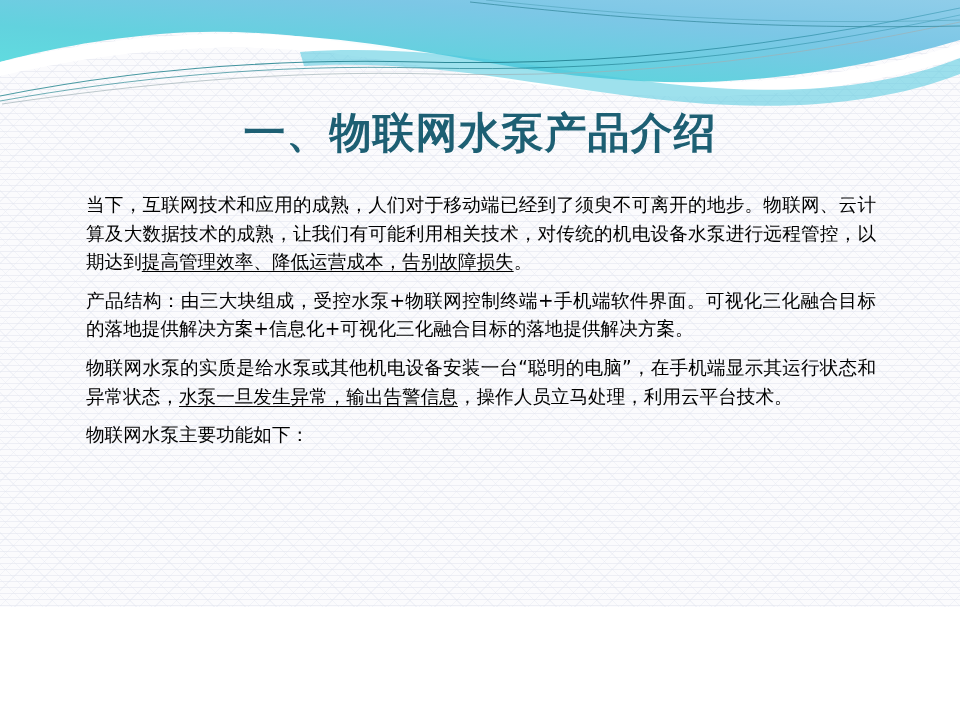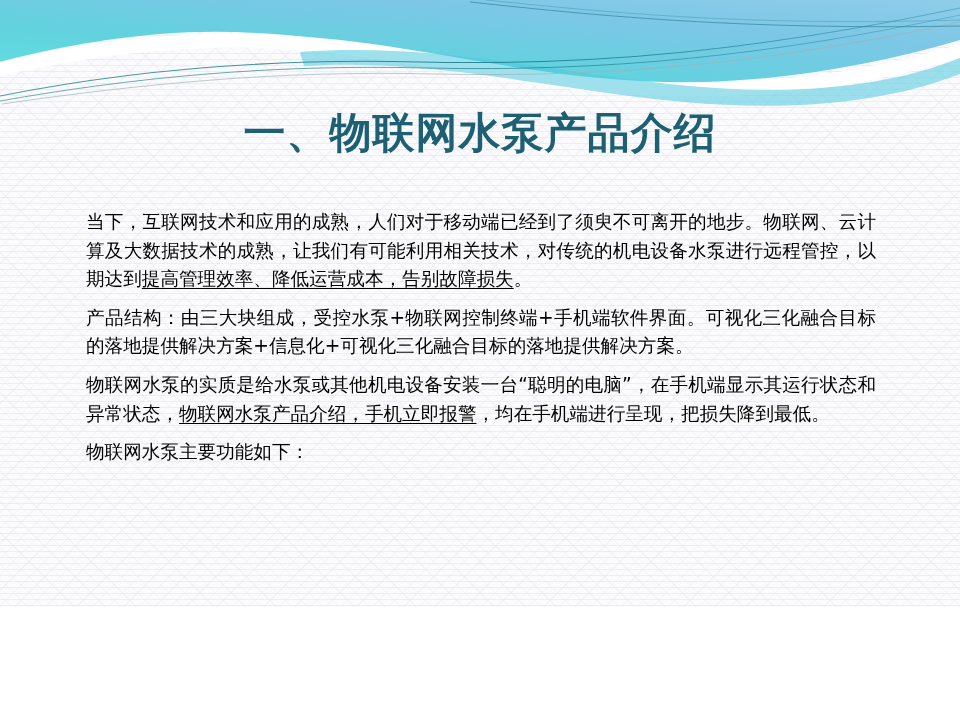"当下，互联网技术和应用的成熟，人们对于移动端已经到了须臾不可离开的地步。物联网、" .body-text { top: 208px -> 191px }
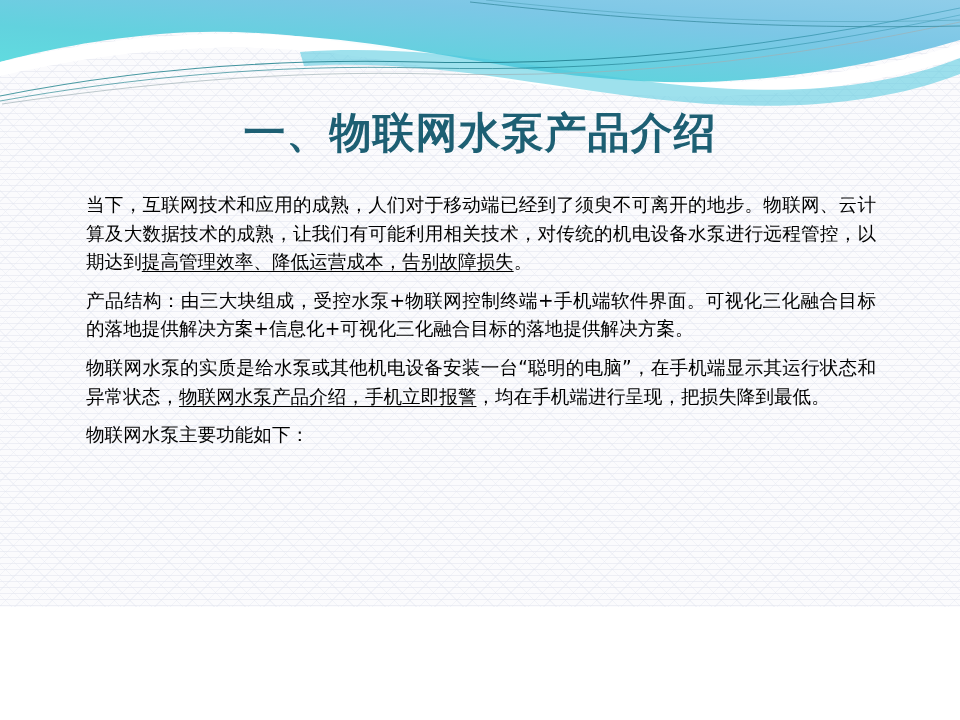"物联网水泵产品介绍，手机立即报警" span.u { text: 物联网水泵产品介绍，手机立即报警 -> 水泵一旦发生异常，输出告警信息 }
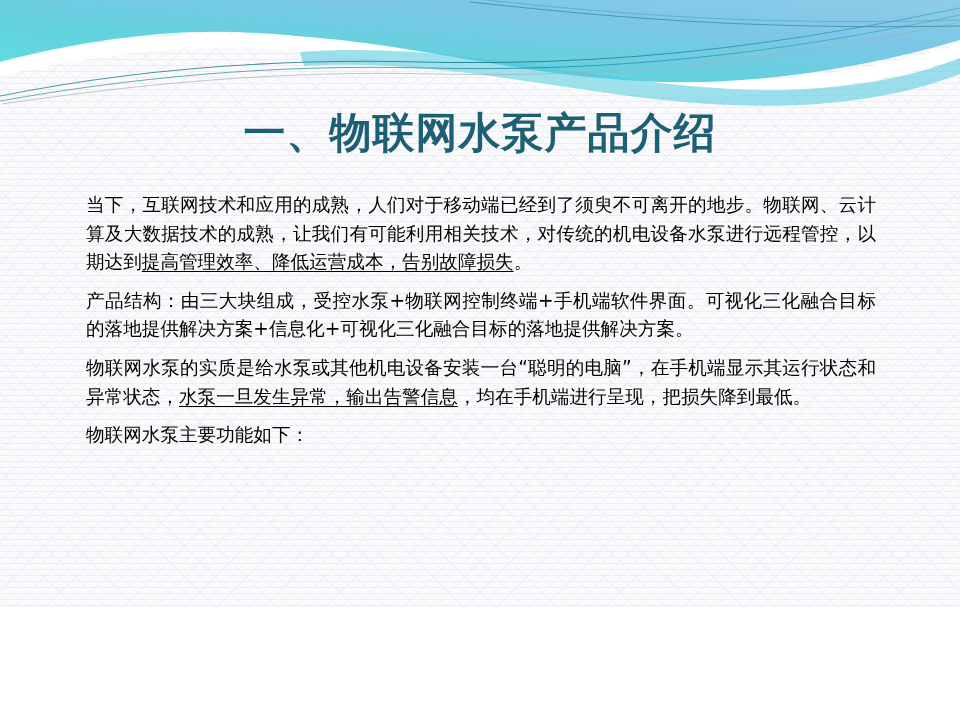"，均在手机端进行呈现，把损失降到最低。" span { text: 均在手机端进行呈现，把损失降到最低 -> 操作人员立马处理，利用云平台技术 }
